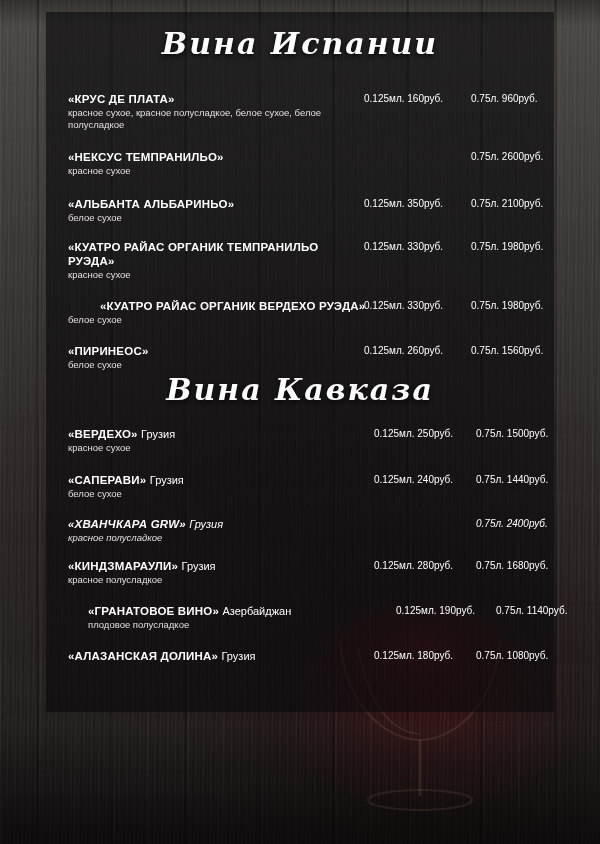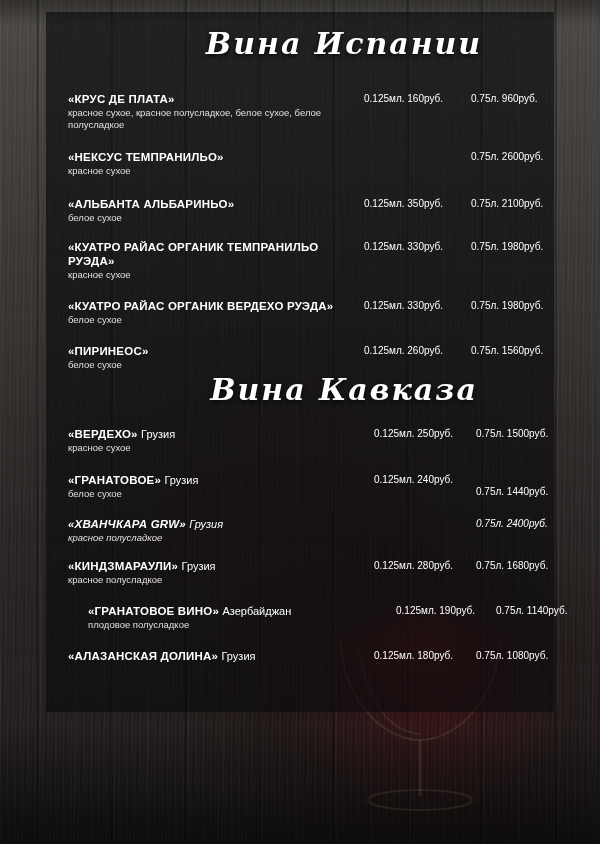"Вина Испании" .content { padding-left: 44px -> none }
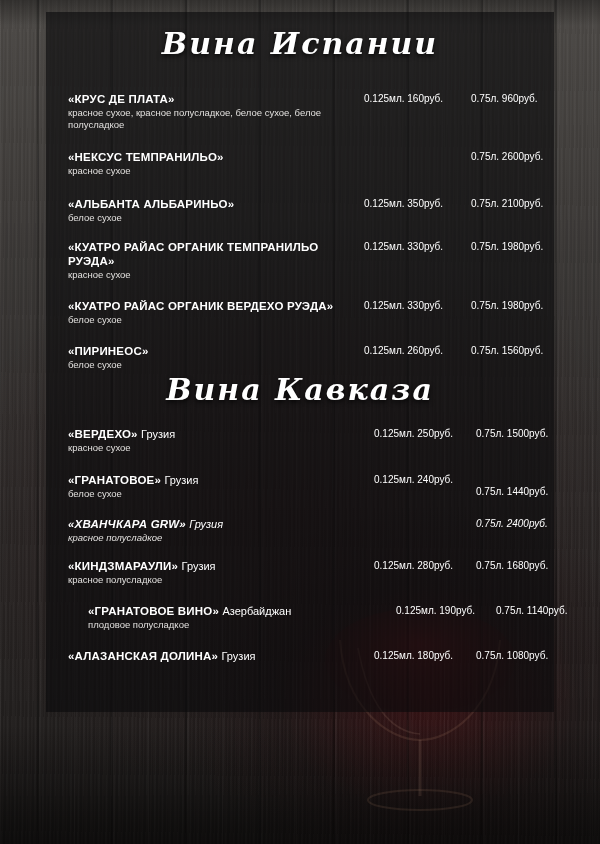"«КУАТРО РАЙАС ОРГАНИК ВЕРДЕХО РУЭДА»" div.name { margin-left: none -> 32px }
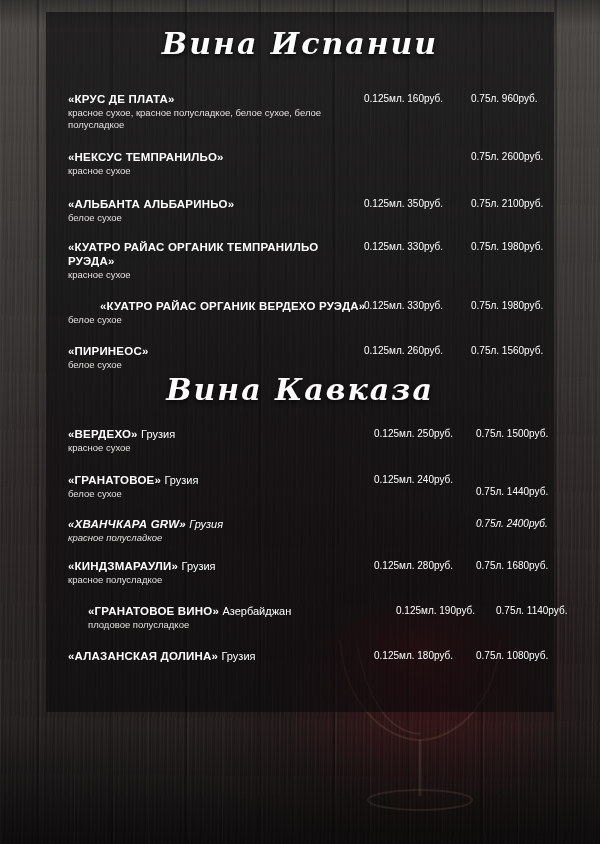"«ГРАНАТОВОЕ»" span { text: ГРАНАТОВОЕ -> САПЕРАВИ }
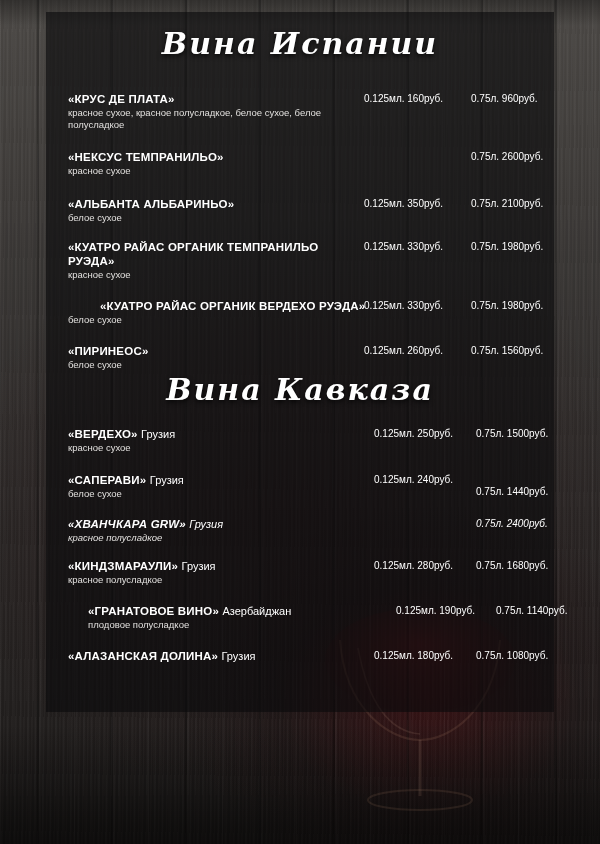"0.75л. 1440руб." span.price { margin-top: 12px -> none }
